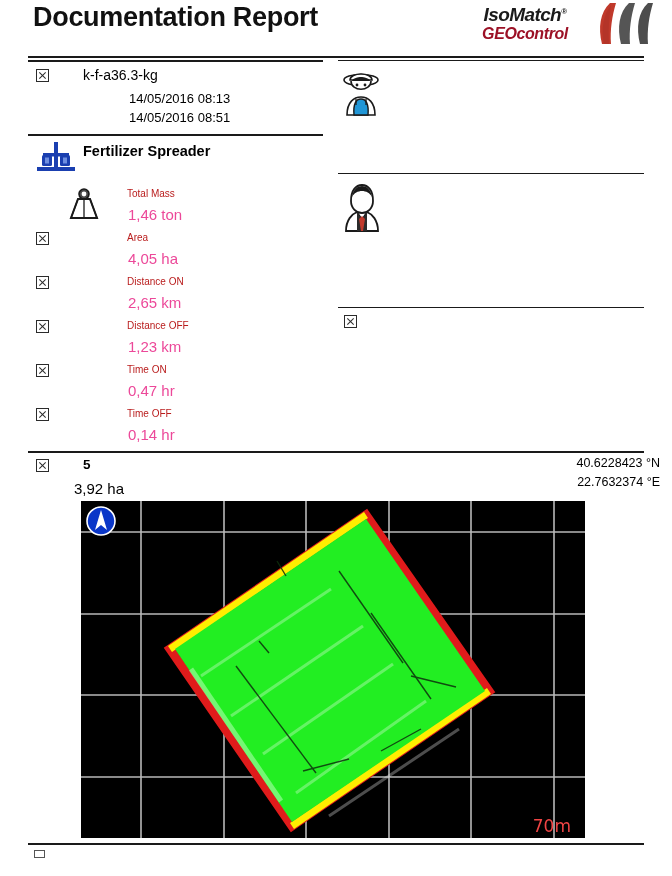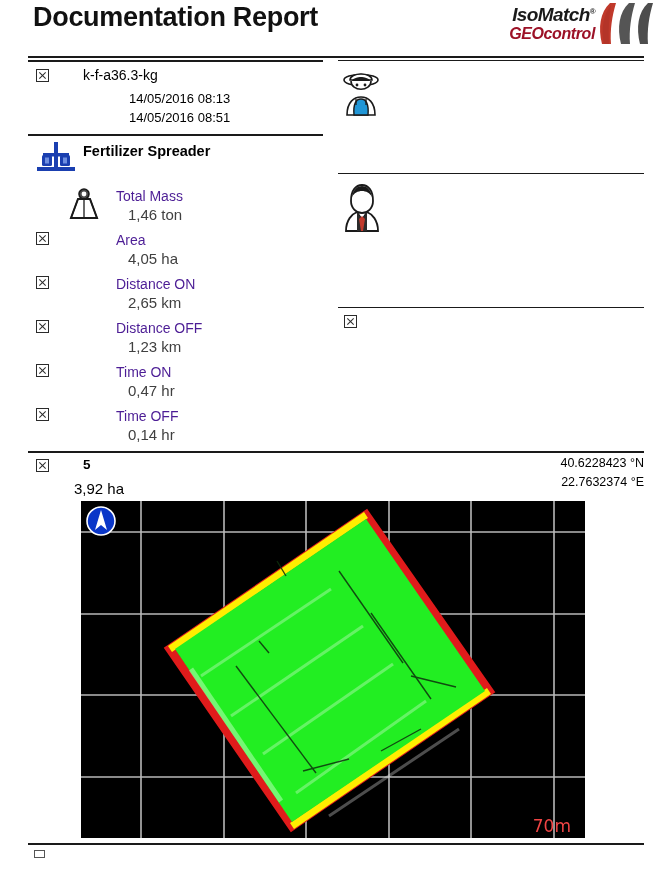"IsoMatch®" .logo-text-block { text-align: right -> center }
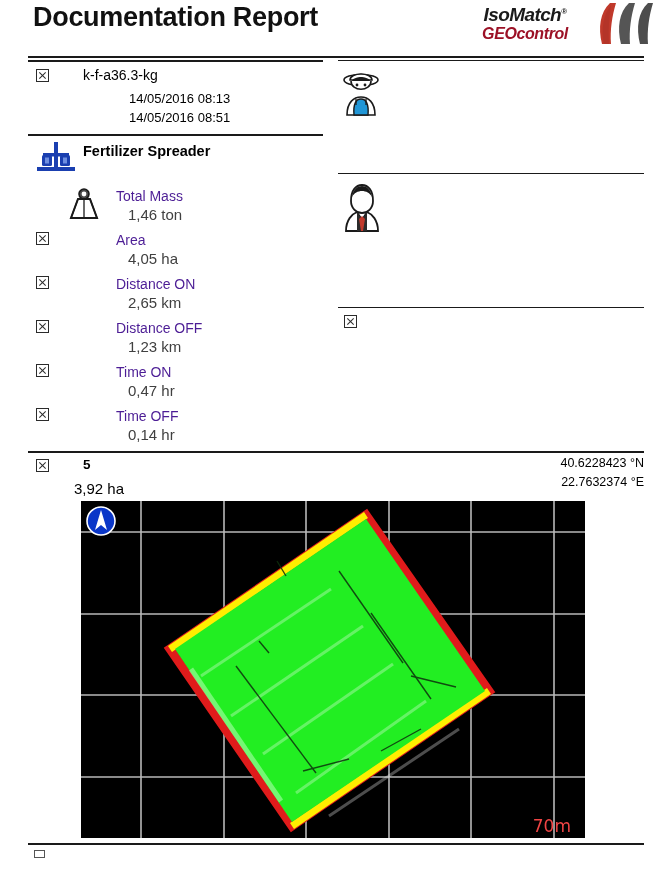"Total Mass" .metric-label { color: #4c1d95 -> #b91c1c; font-size: 14px -> 10px; left: 116px -> 127px }
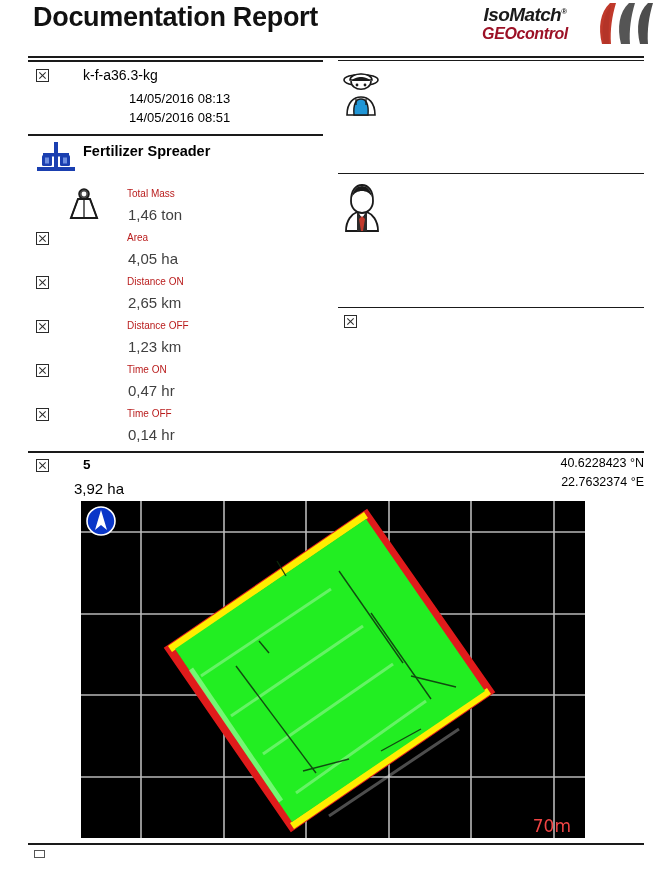"1,46 ton" .metric-value { color: #404040 -> #ec4899 }
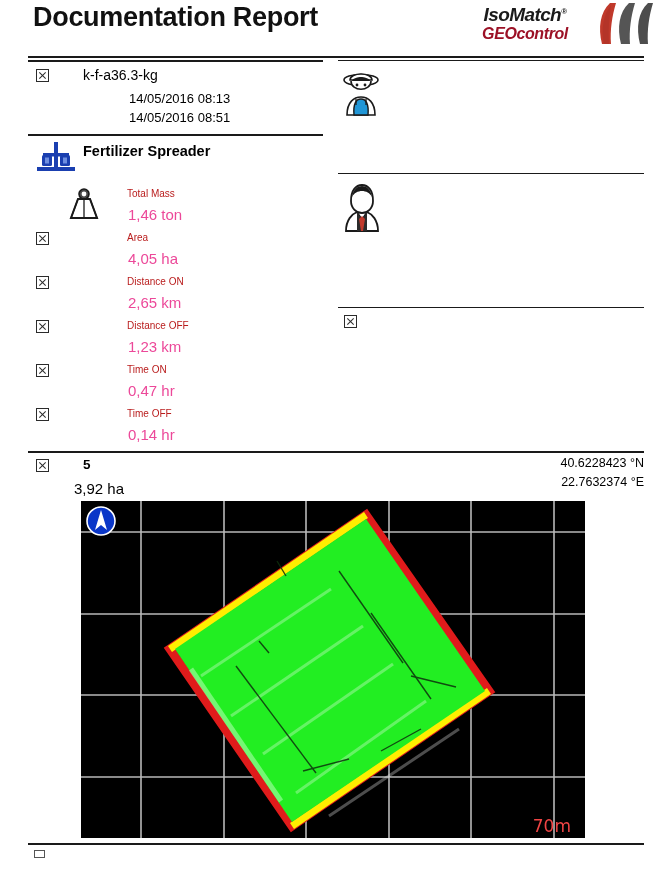"40.6228423 °N" .coordinate { right: 28px -> 12px }
